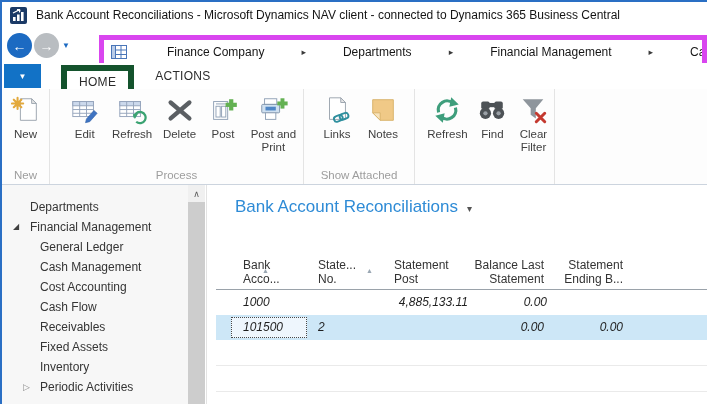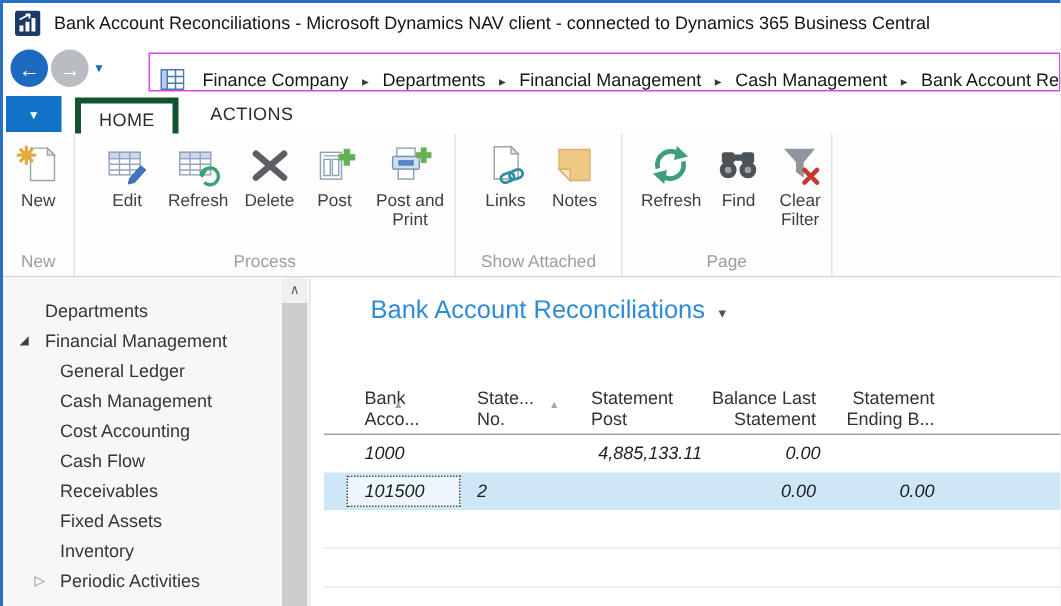"Finance Company" .address-box { align-items: flex-end -> center; border: 1px solid #d946ef -> 5px solid #d946ef; gap: none -> 28px }
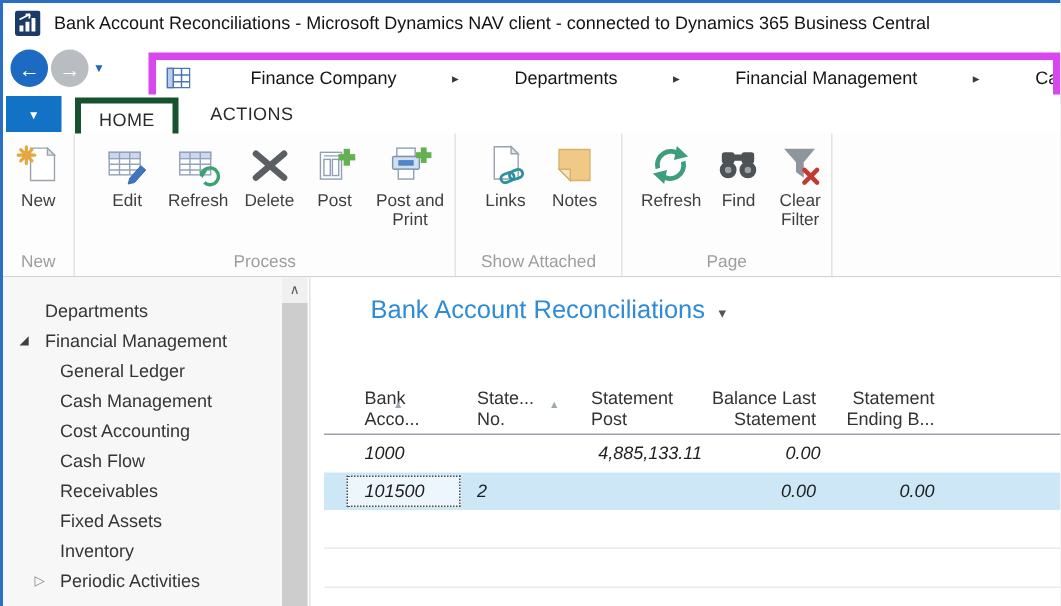"HOME" .tab.selected { border: 4px solid #14532d -> 6px solid #14532d; margin-left: 9px -> 20px }
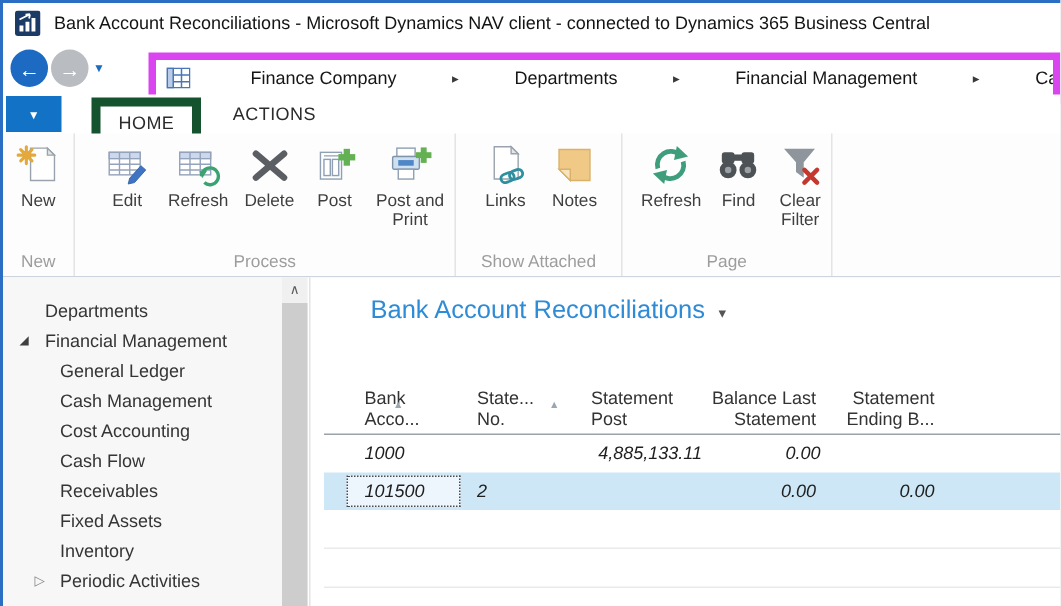"Page" div.rgroup-label { html: <div>Page</div> -> none }
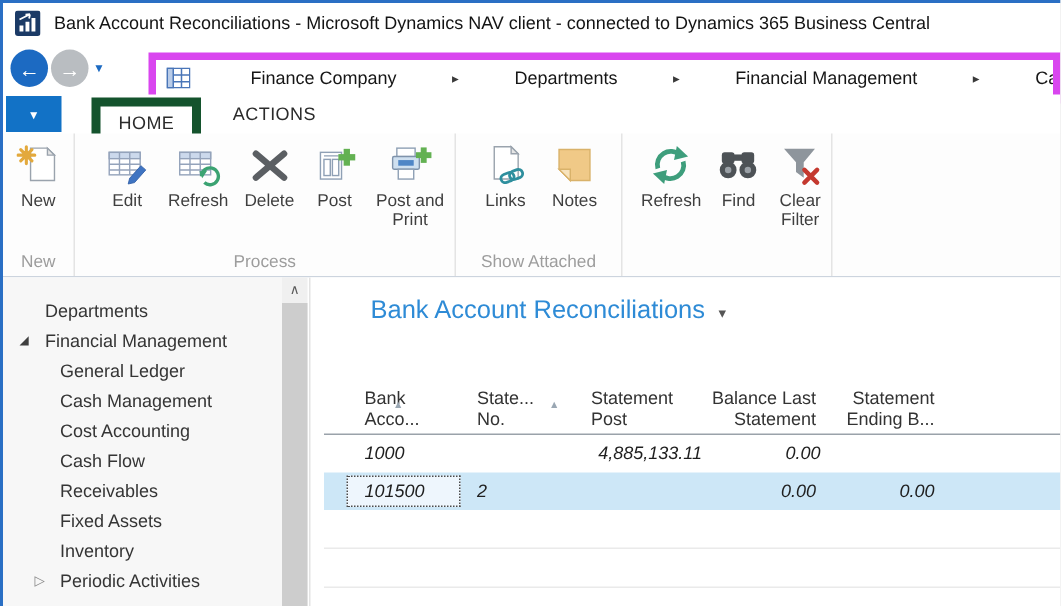"Bank Account Reconciliations ▾" .page-title { left: 40px -> 28px }
